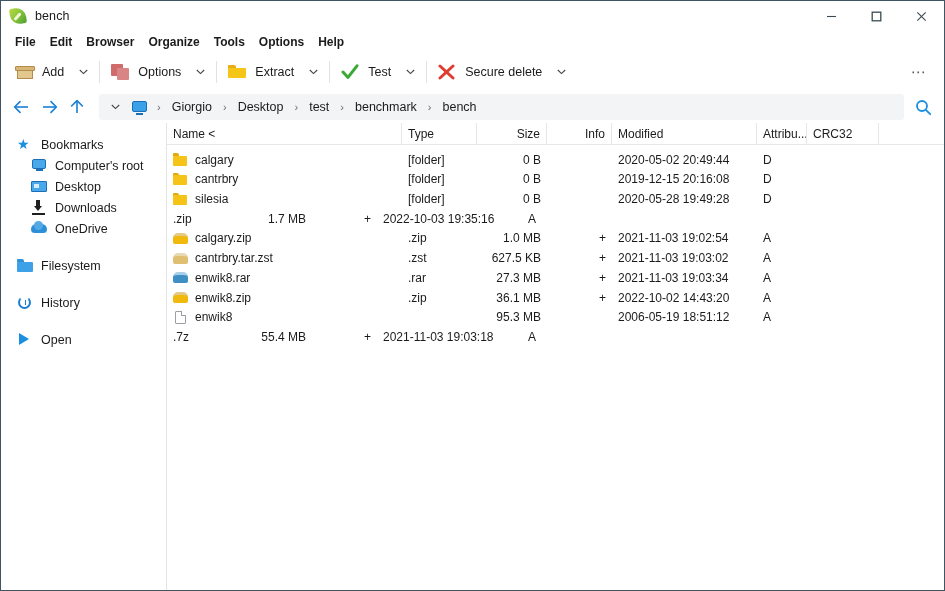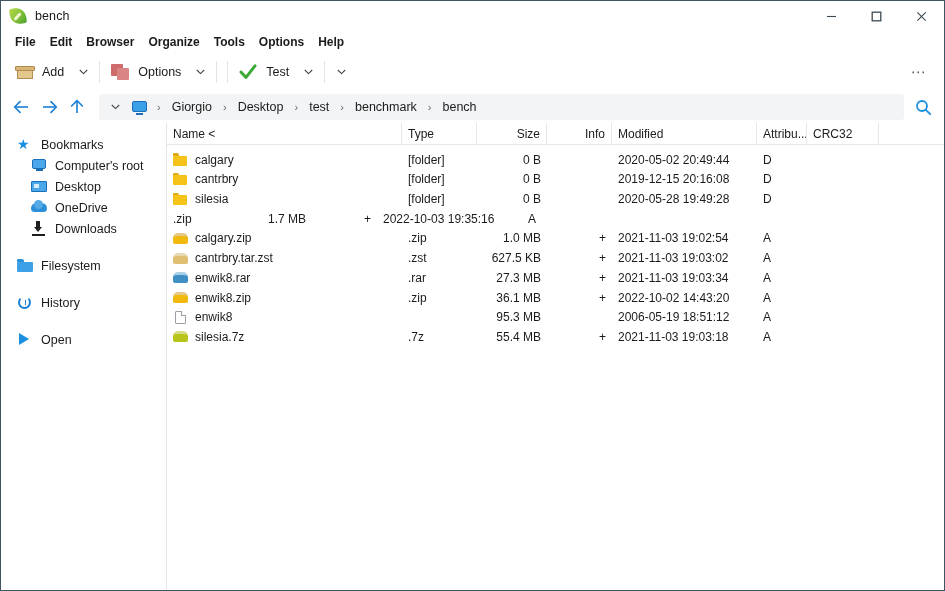"Extract" div.tb-group { html: none -> <div> <div> <span> <span></span> <span></span> </span> <span>Extract</span> </div> <div> <svg> <polyline></polyline> </svg> </div> </div> }
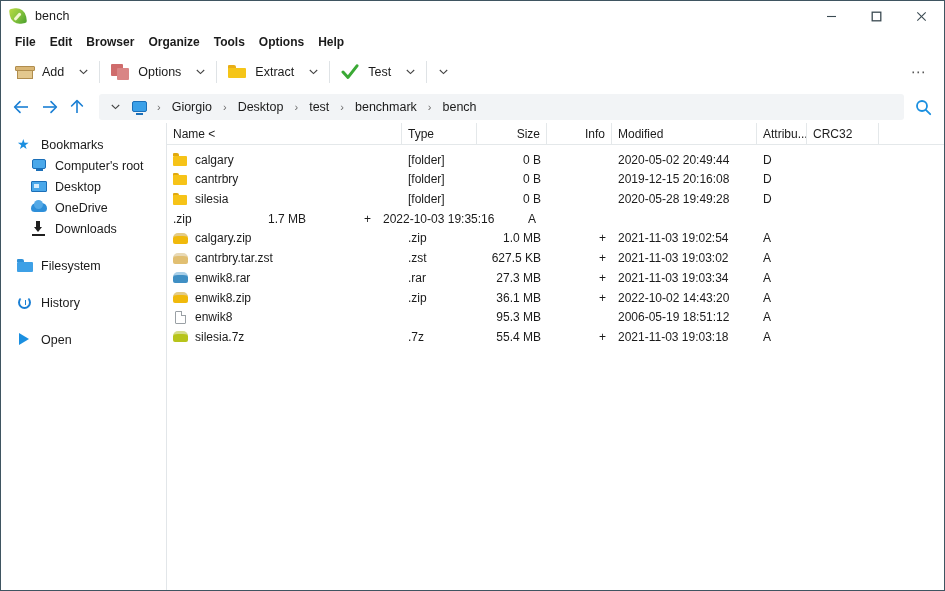"Secure delete" div.tb-btn { html: none -> <div> <span> <svg> <line></line> <line></line> </svg> </span> <span>Secure delete</span> </div> }
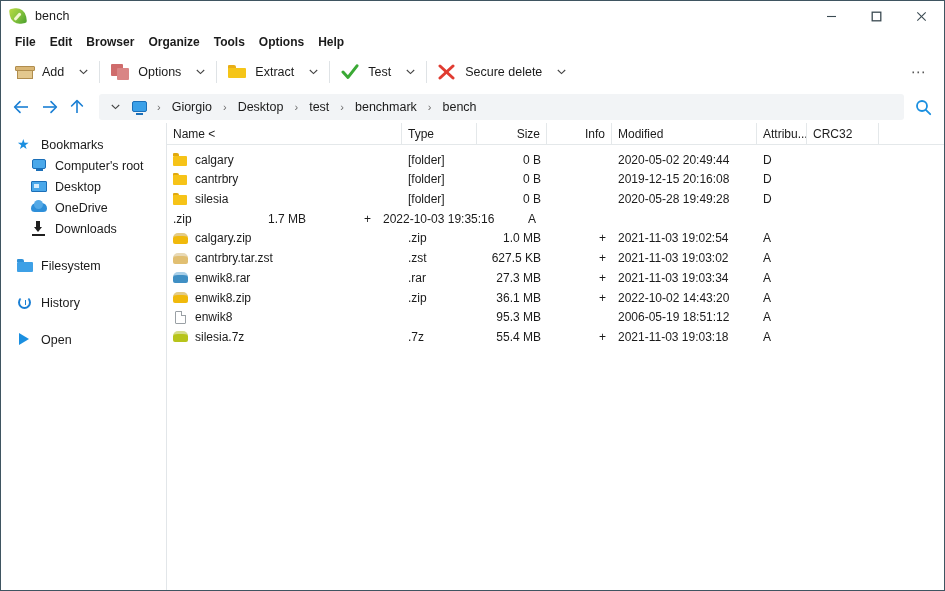"OneDrive" div.side-item { order: before "Downloads" -> after "Downloads" }
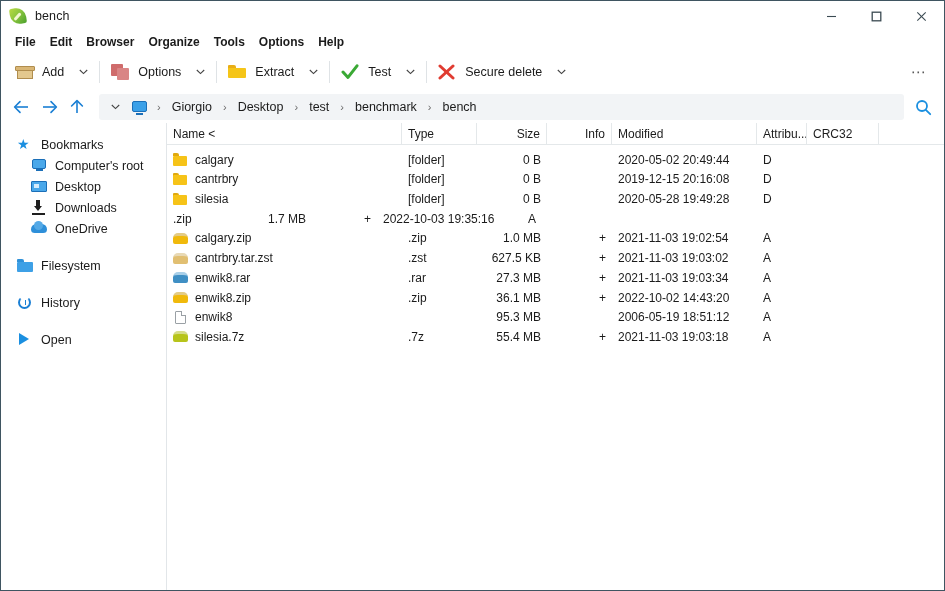"silesia.7z" div.cell { html: <div> <span> <span></span> </span> <span>silesia.7z</span> </div> -> none }
